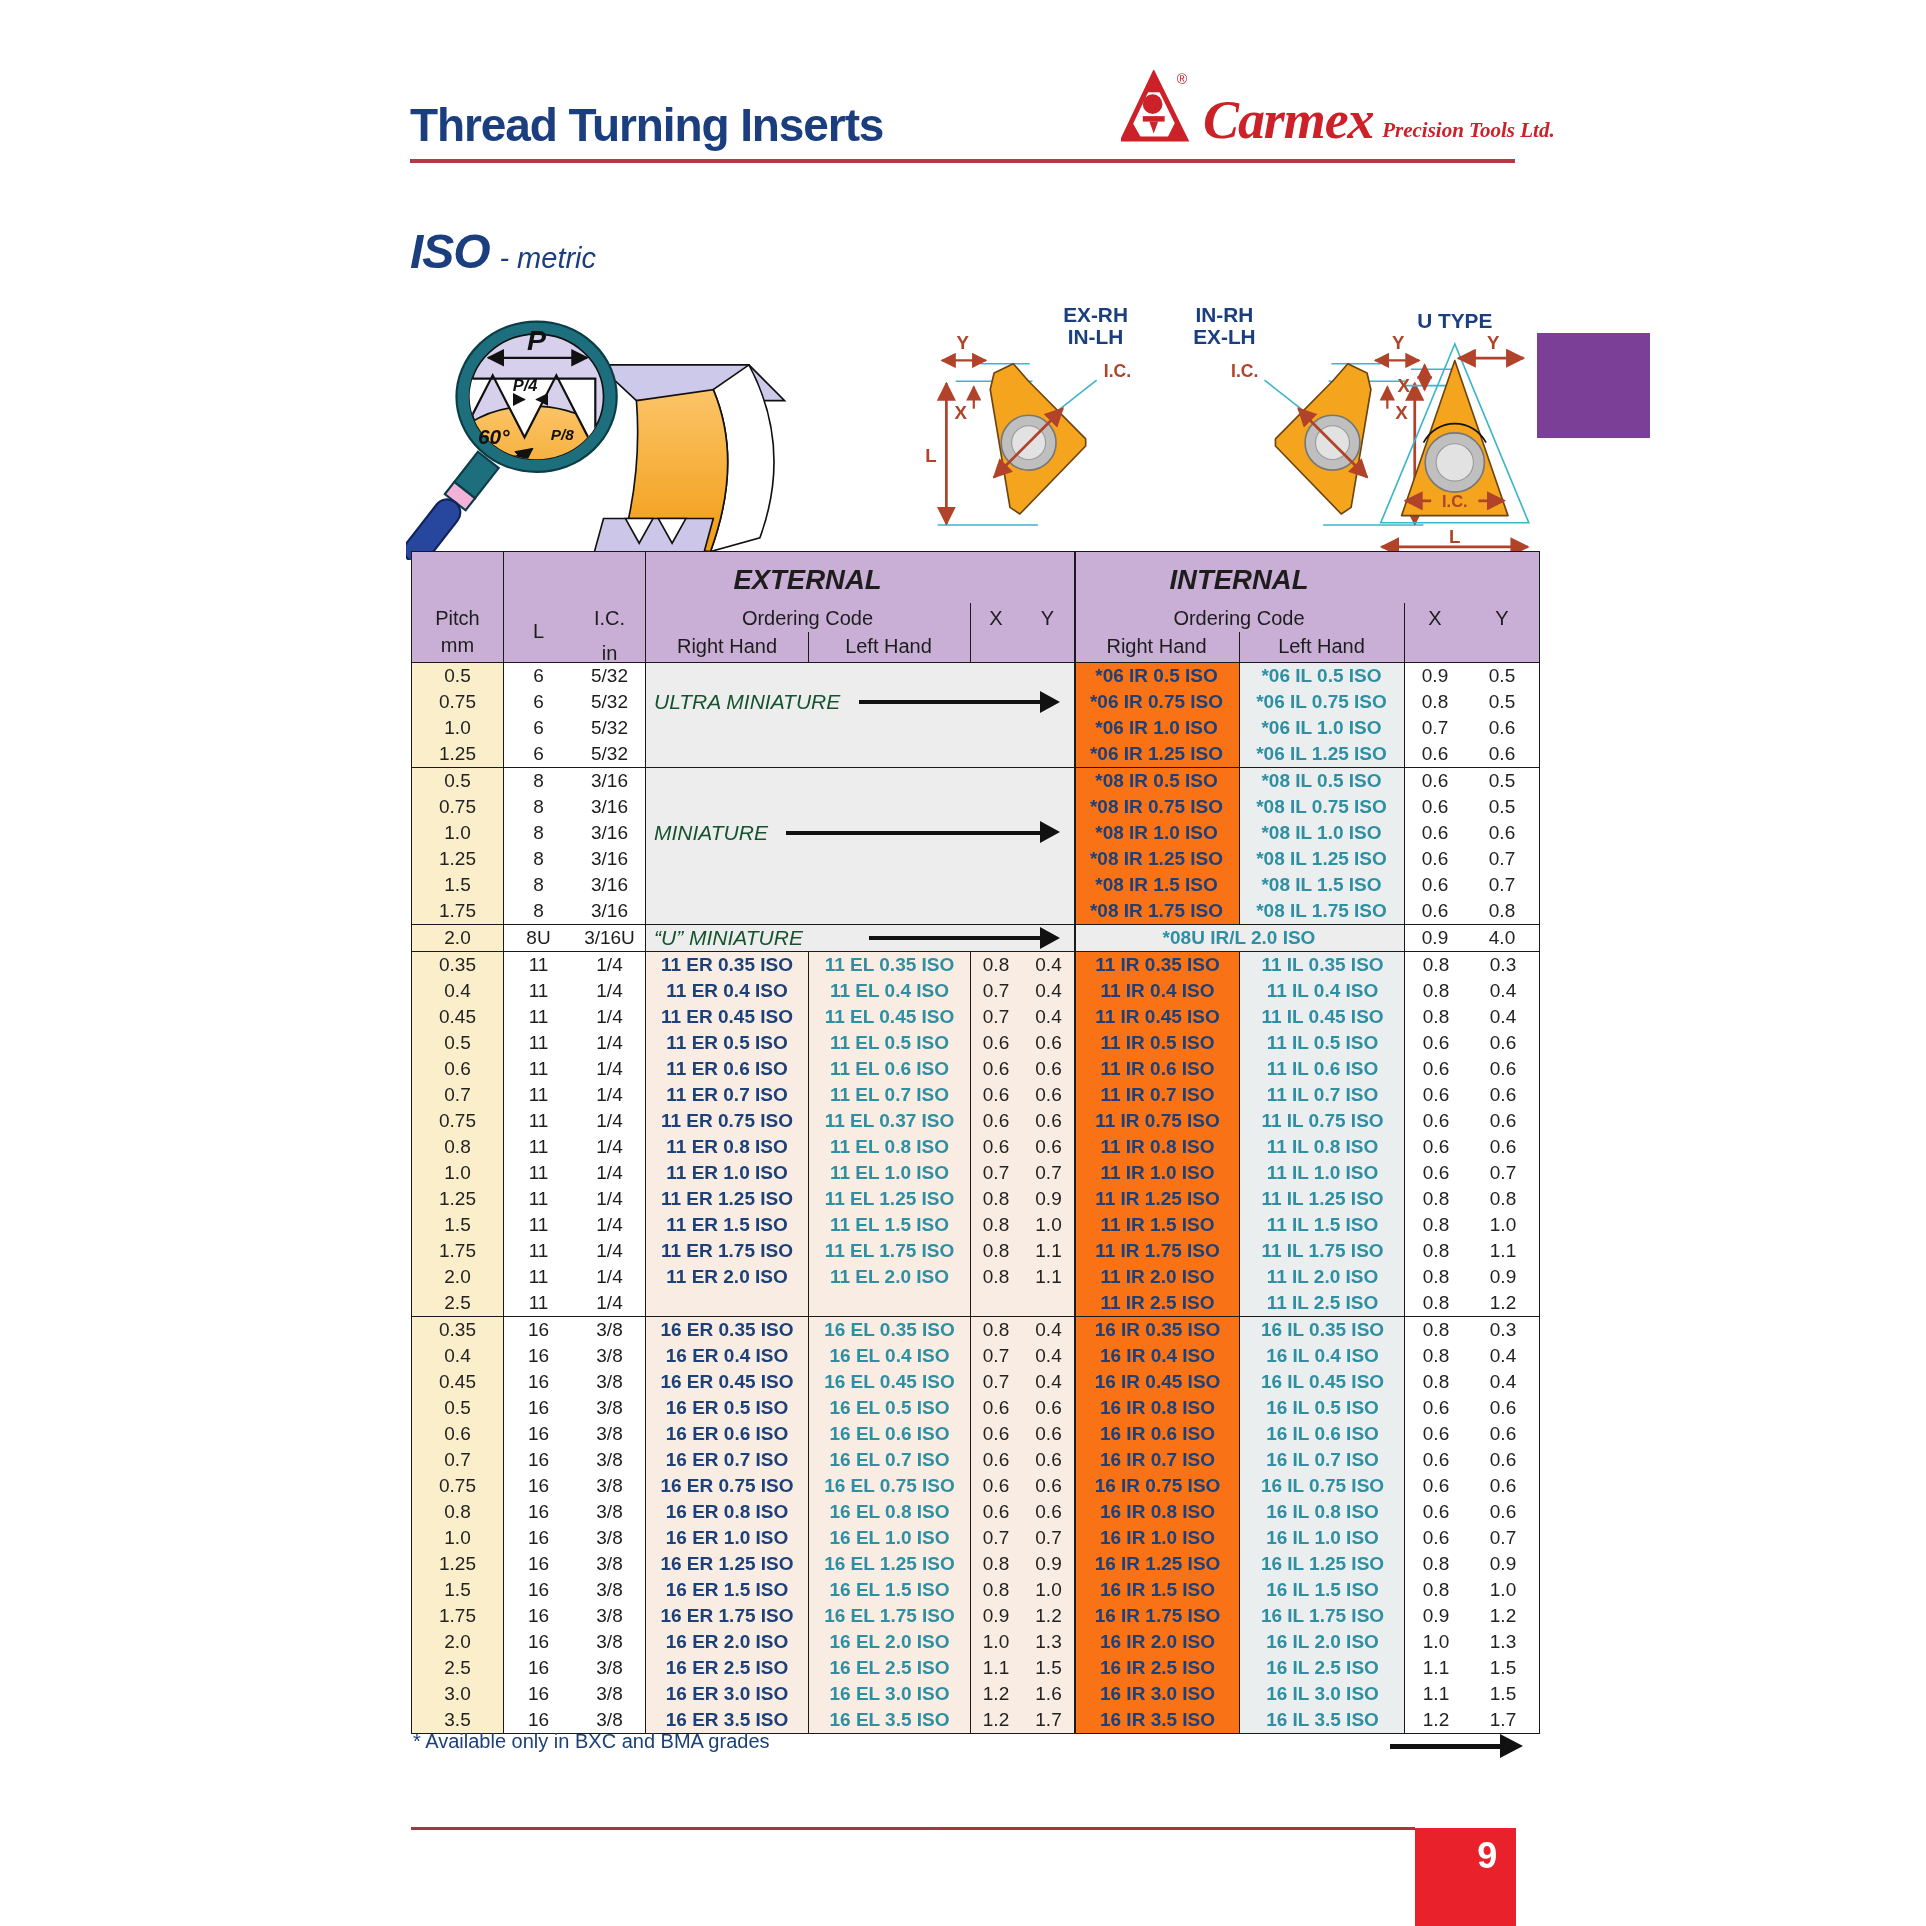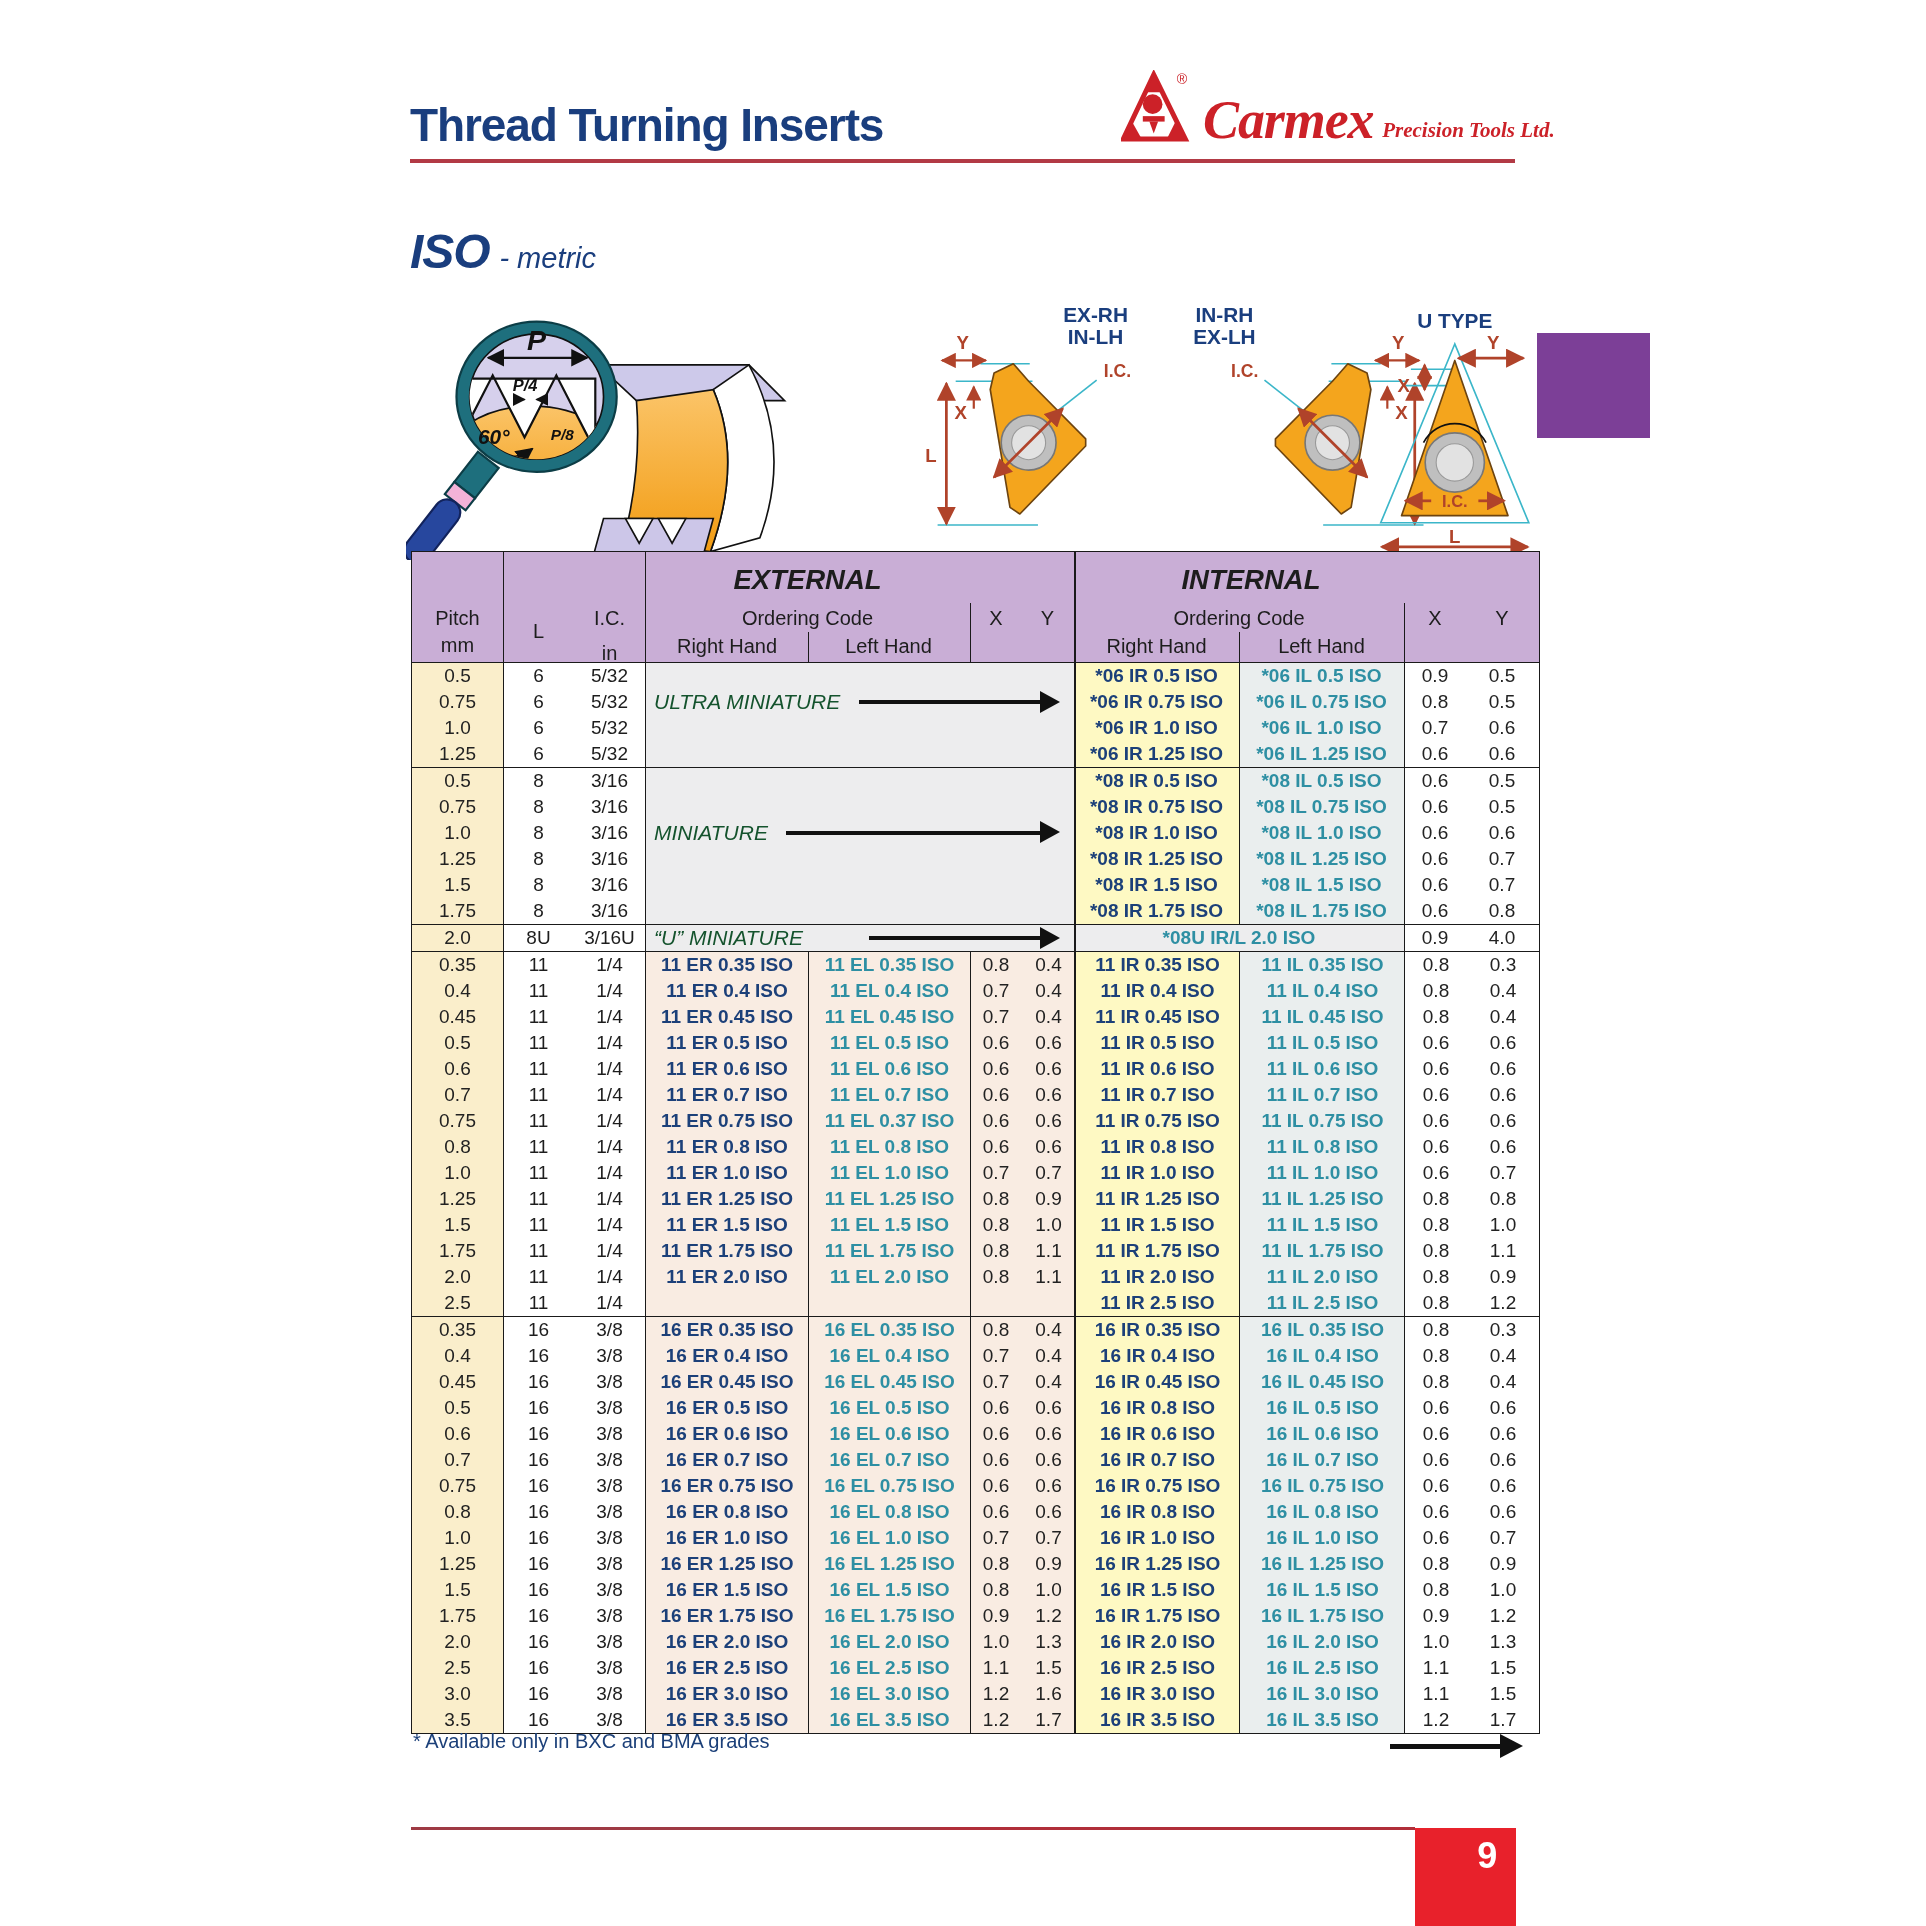"INTERNAL" div.hx { padding-left: 12px -> none }
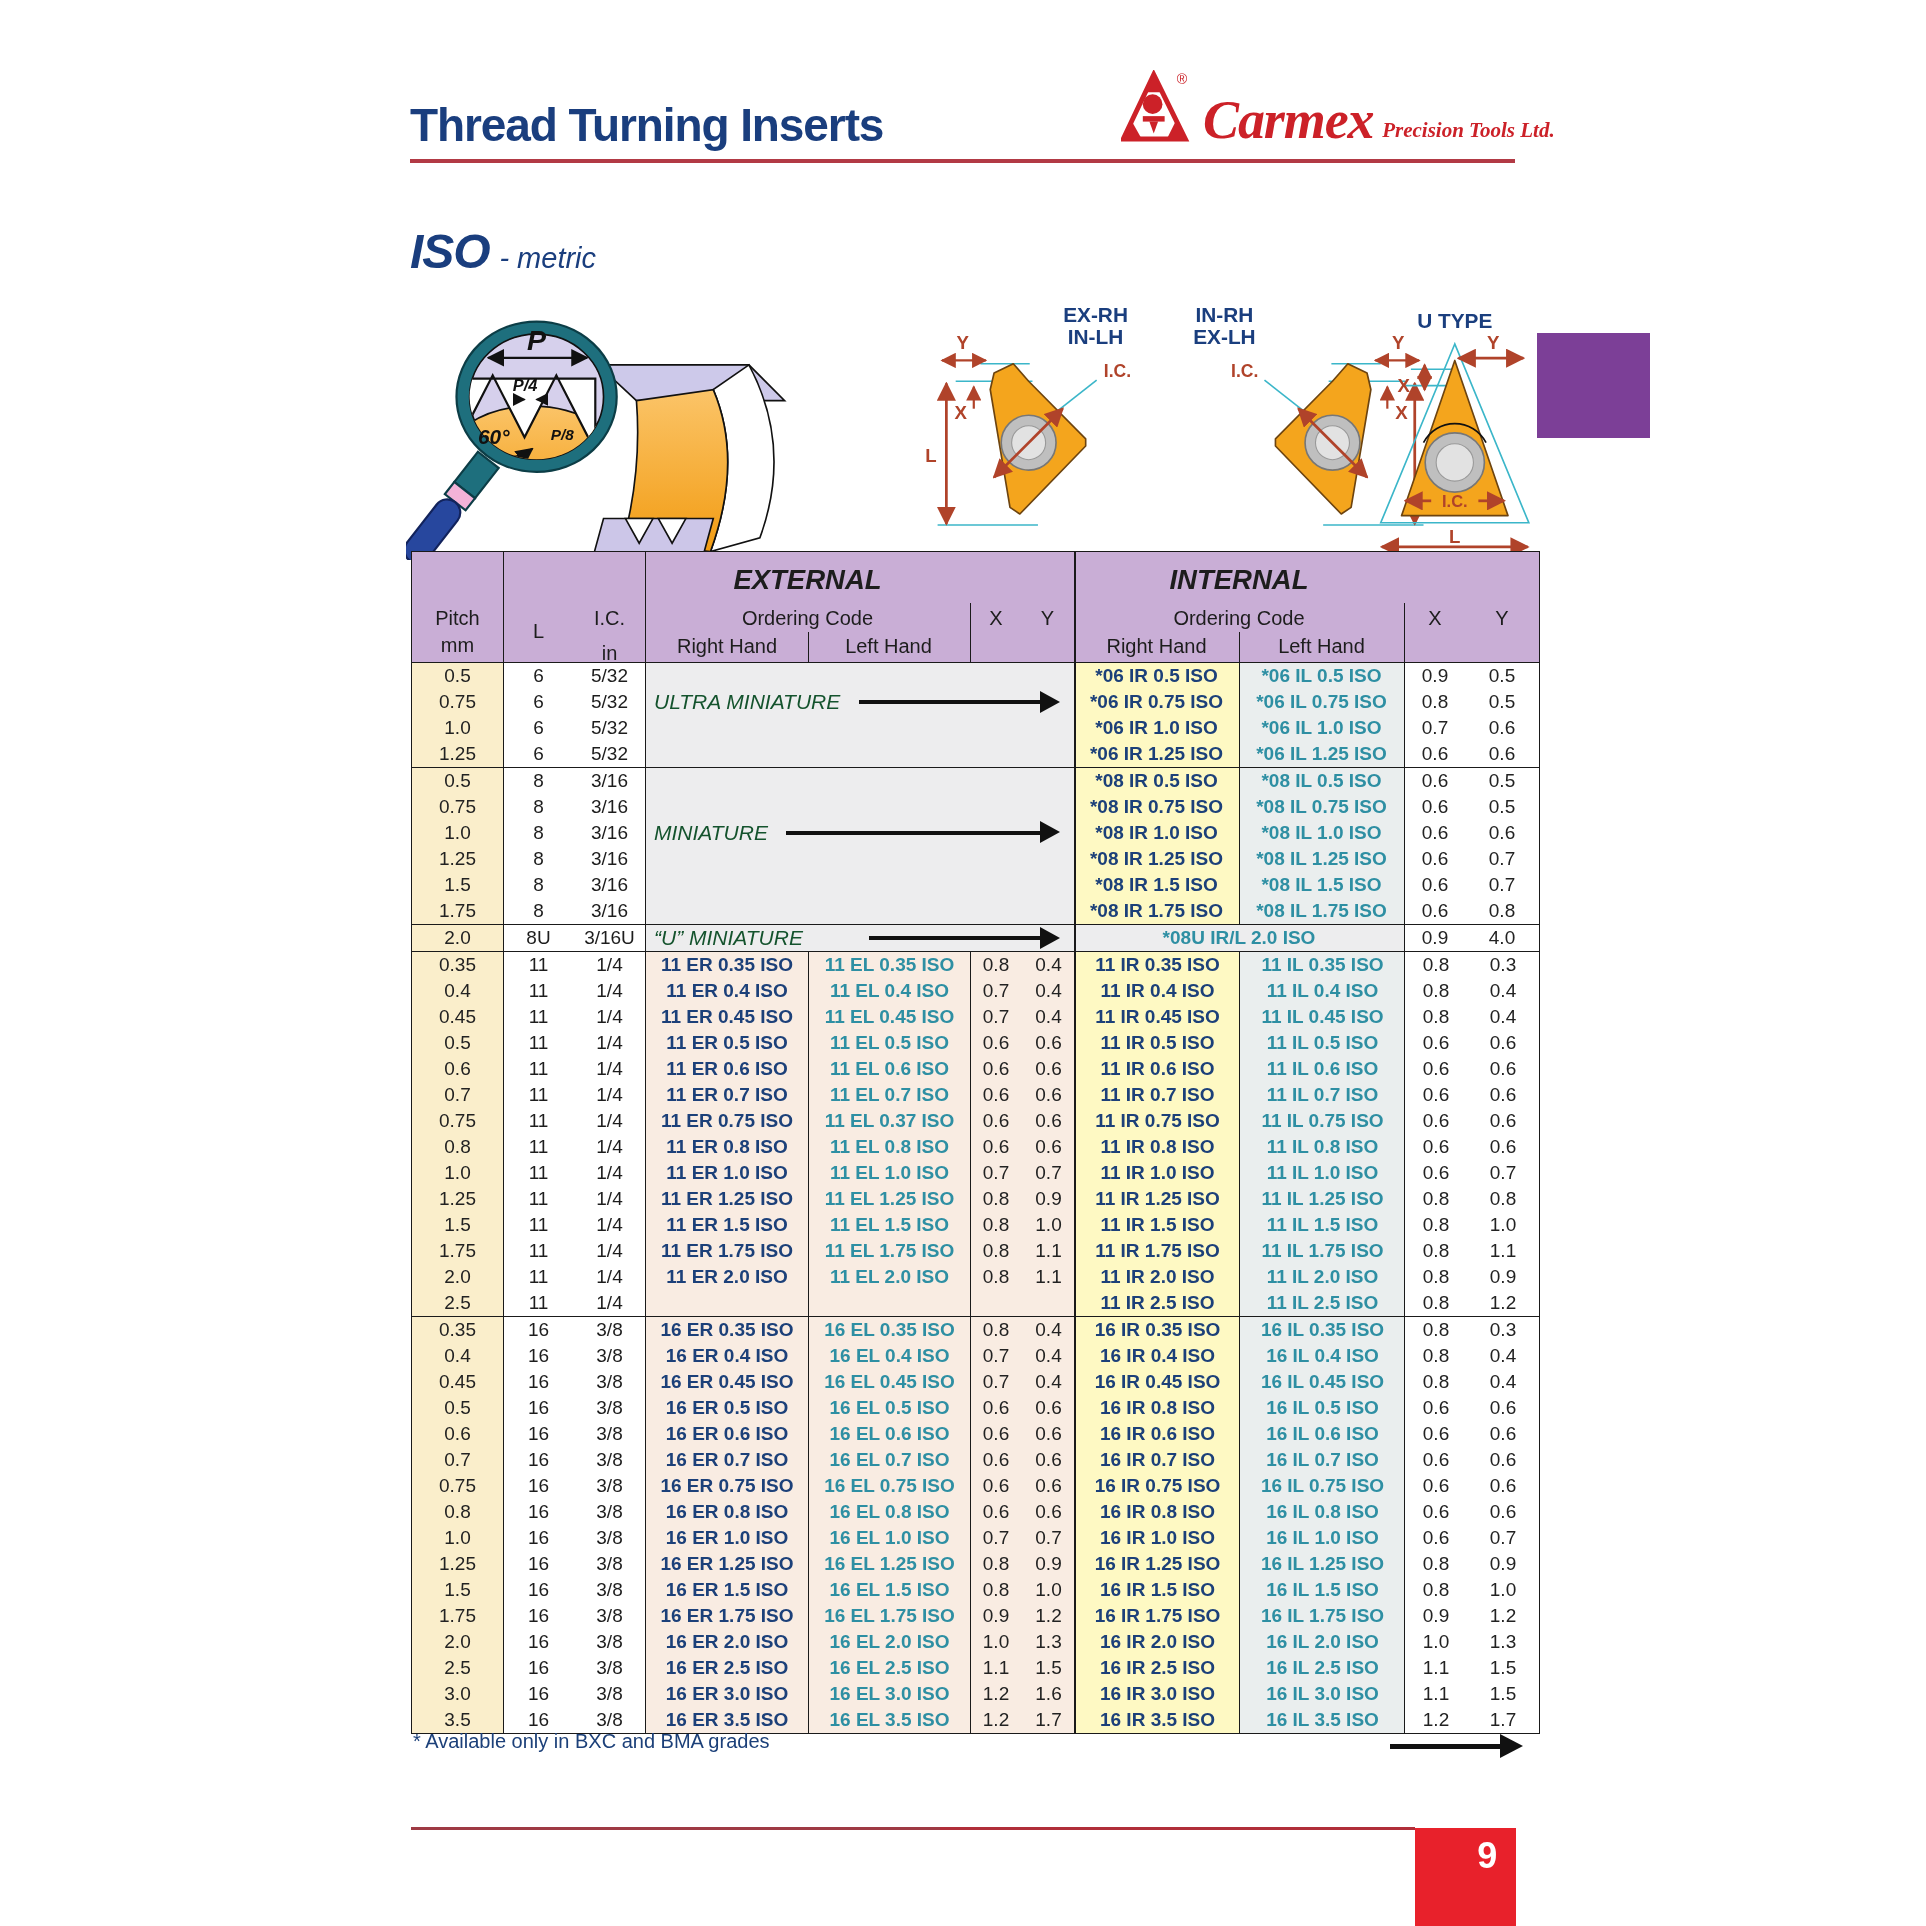"*06 IR 0.5 ISO" .c-ir { background: #fef9c3 -> #f97316 }
